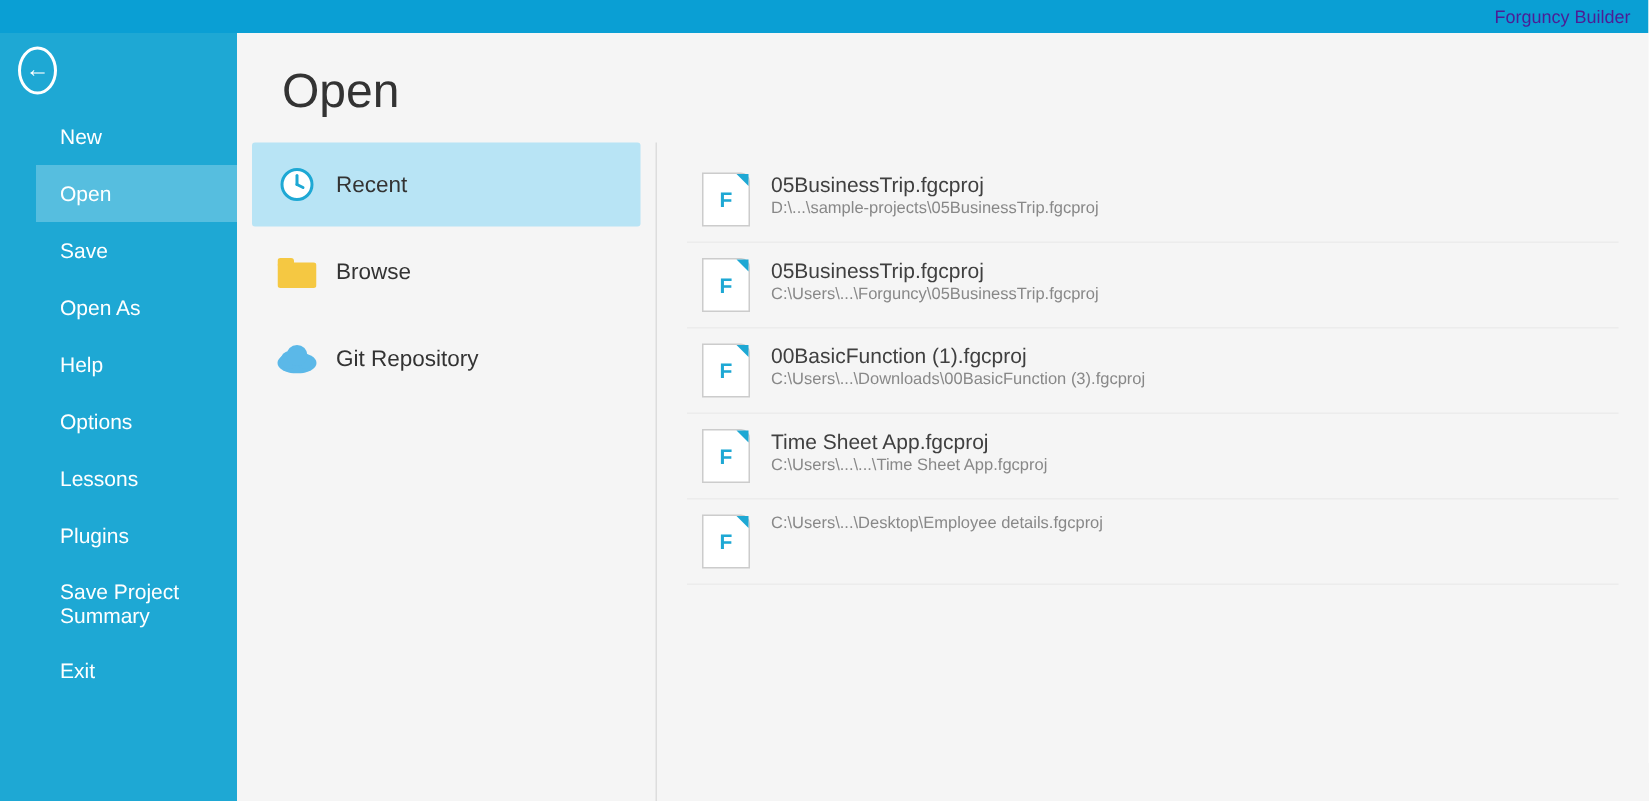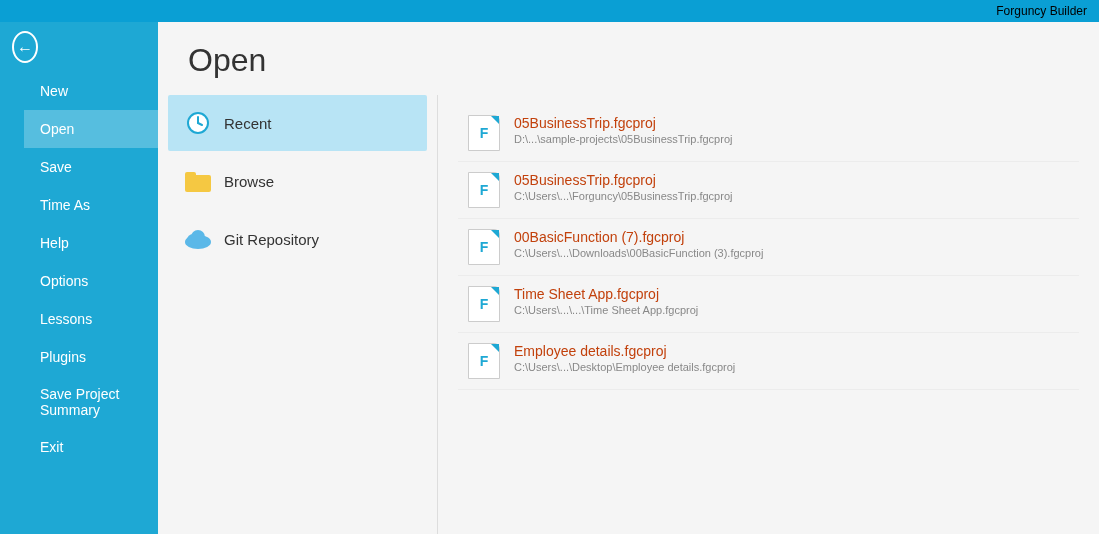"Forguncy Builder" .top-bar-title { color: #000000 -> #4c1d95 }
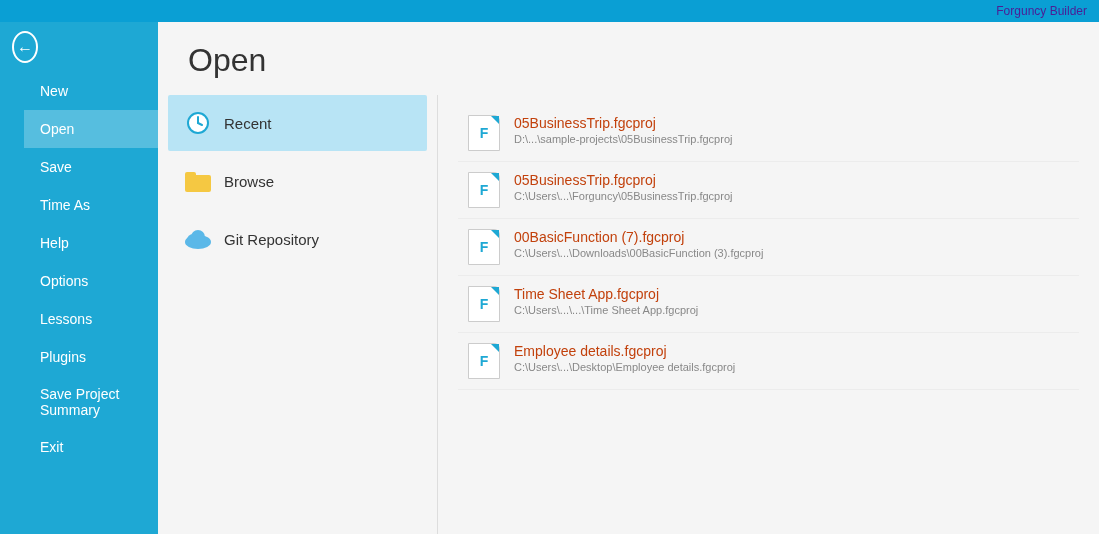"05BusinessTrip.fgcproj" .file-name { color: #c2410c -> #404040 }
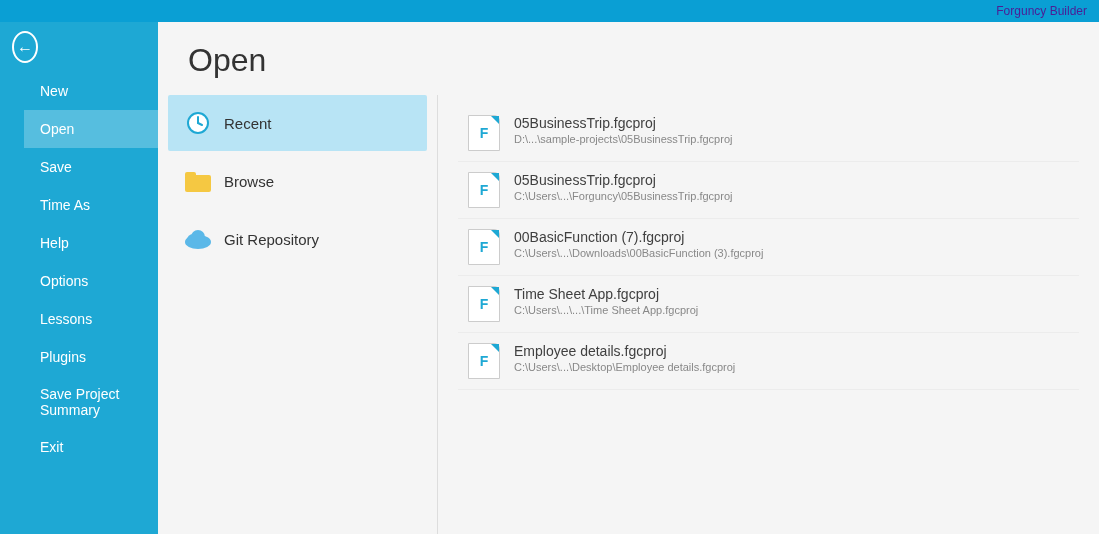"Time As" span { text: Time -> Open }
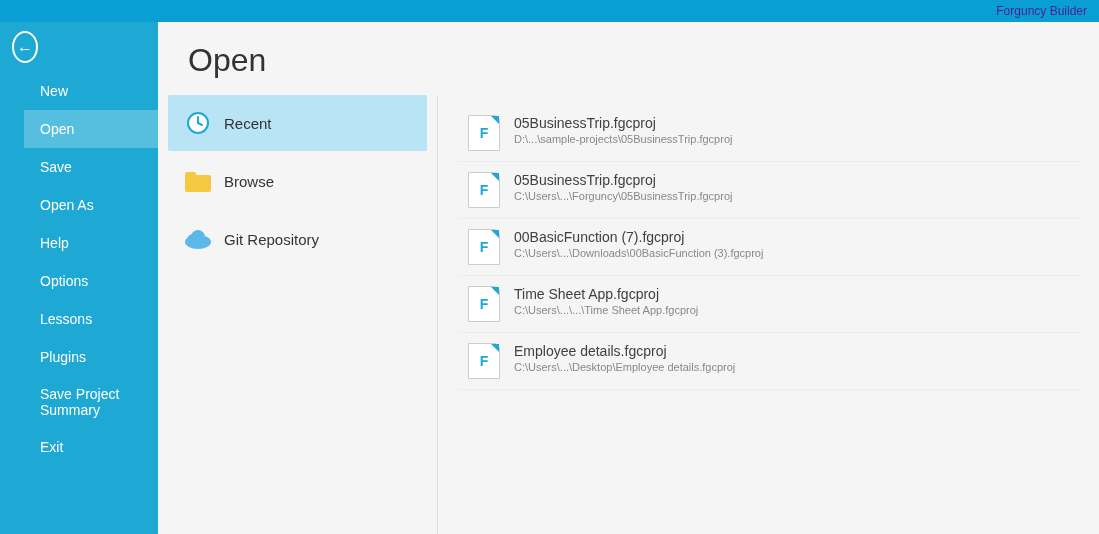"00BasicFunction (7).fgcproj" div.file-name { text: 7 -> 1 }
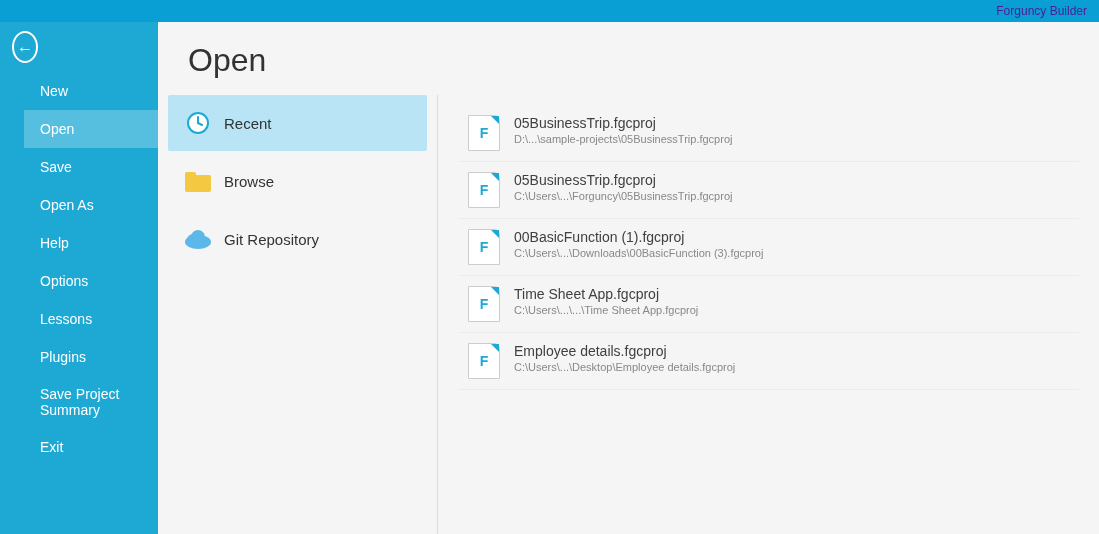"Employee details.fgcproj" div.file-name { html: <div>Employee details.fgcproj</div> -> none }
